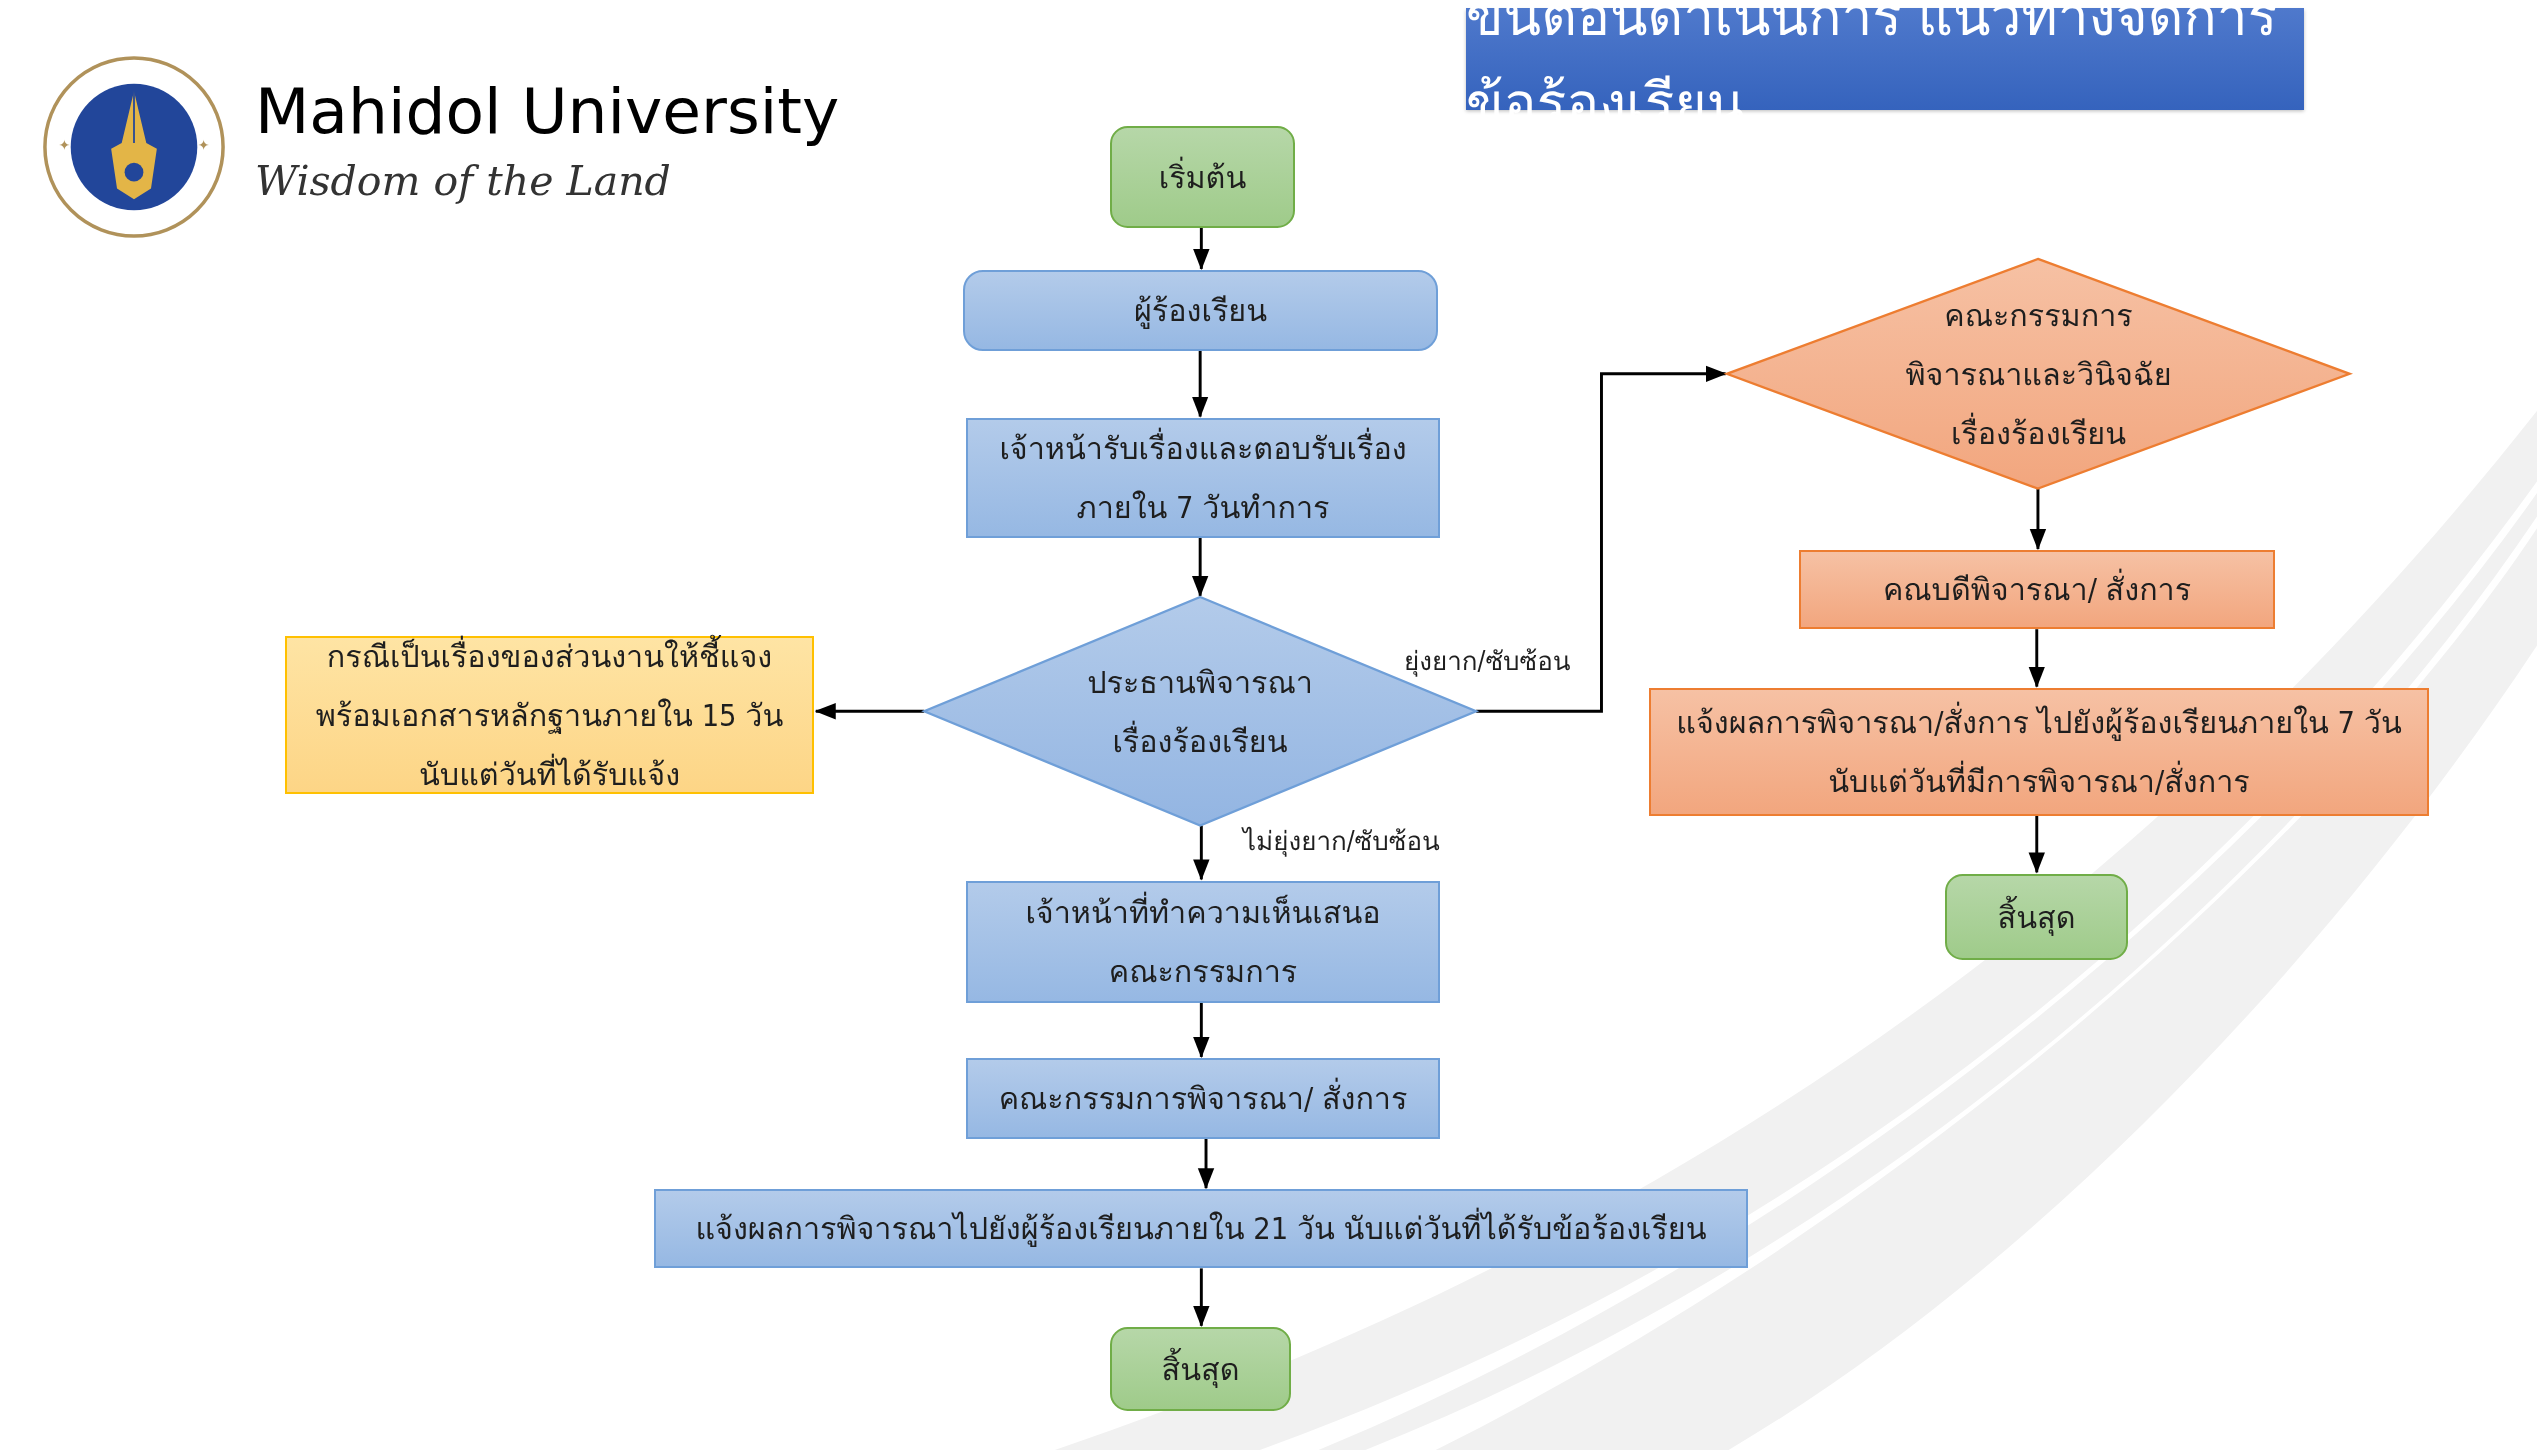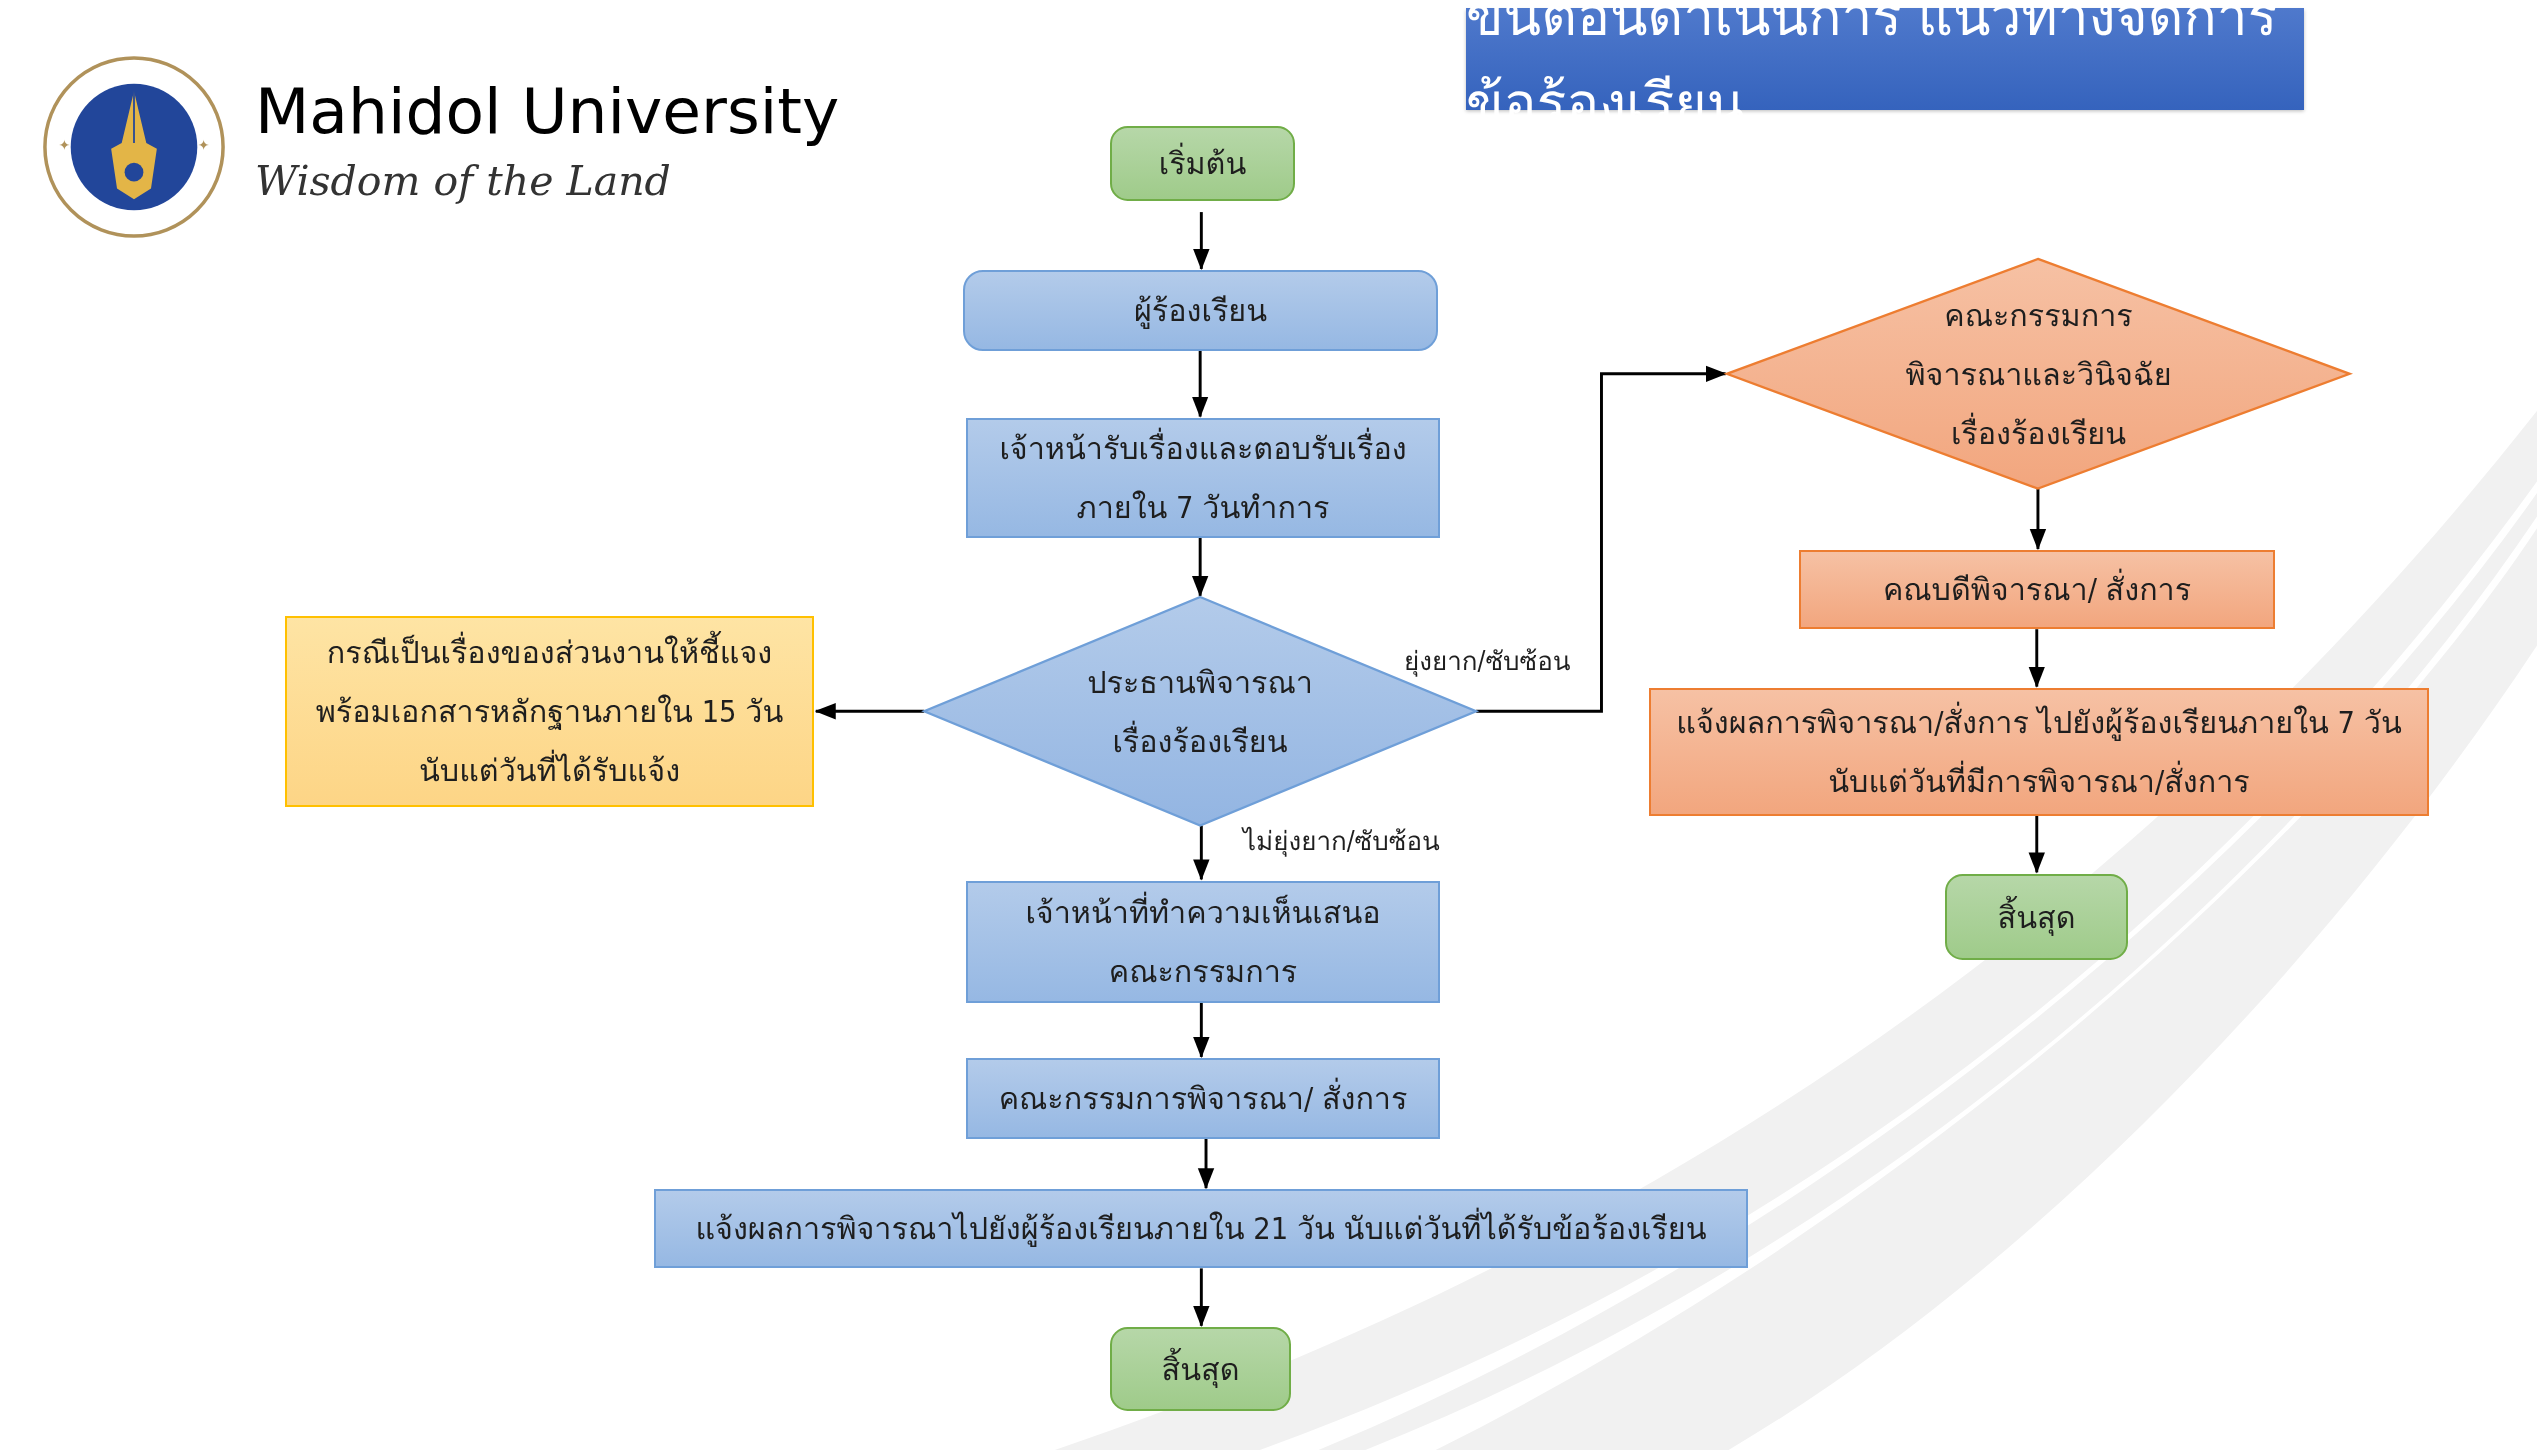"เริ่มต้น" div.box { height: 75px -> 102px }
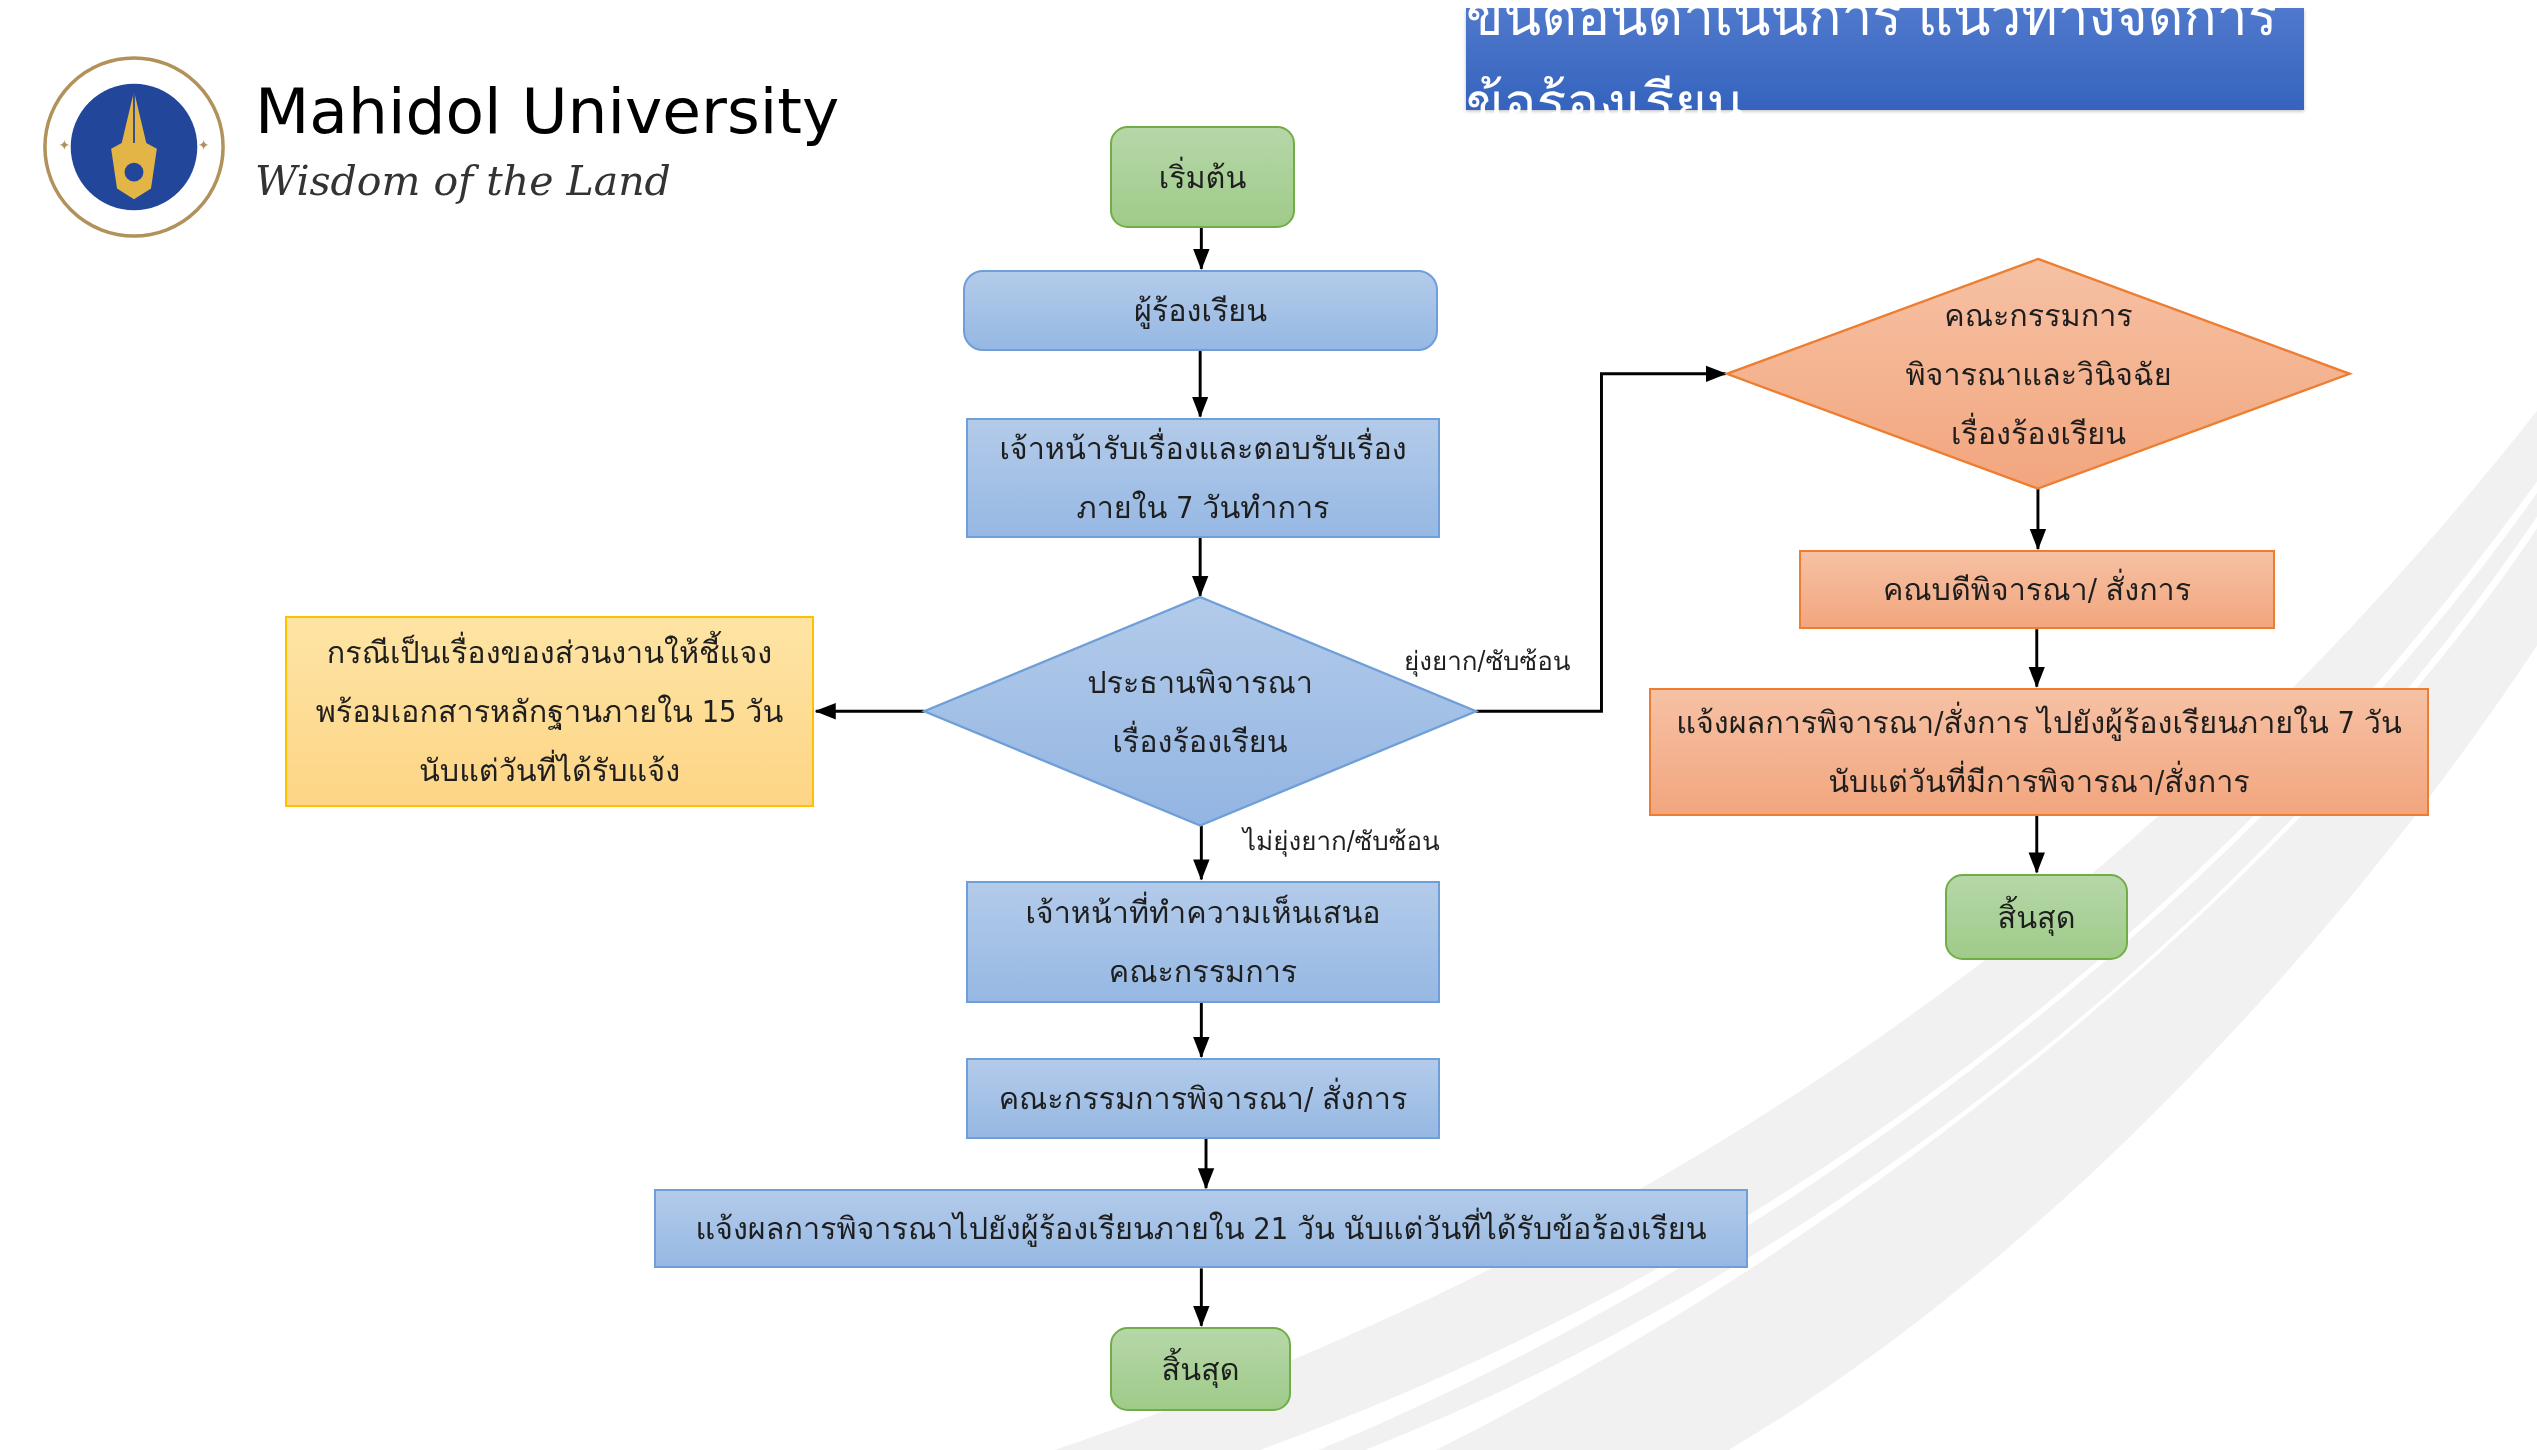"กรณีเป็นเรื่องของส่วนงานให้ชี้แจง" div.box { height: 191px -> 158px; top: 616px -> 636px }
